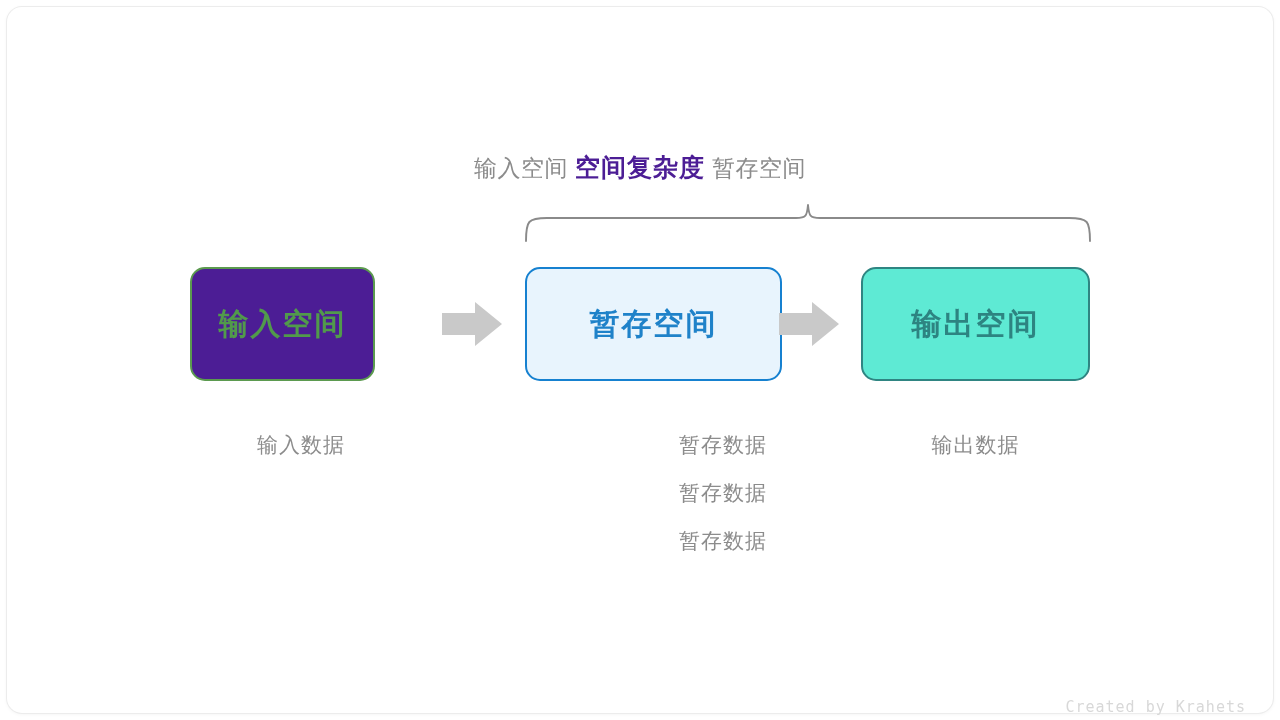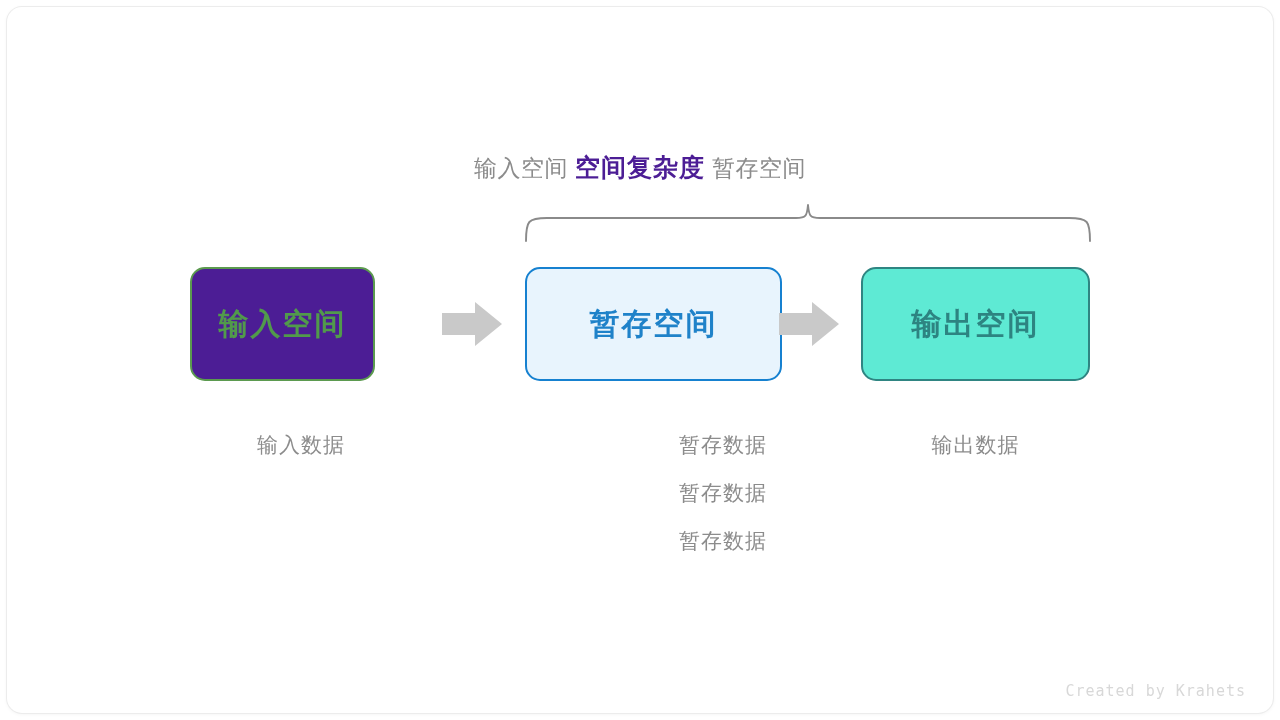"Created by Krahets" #watermark { bottom: 20px -> 4px }
